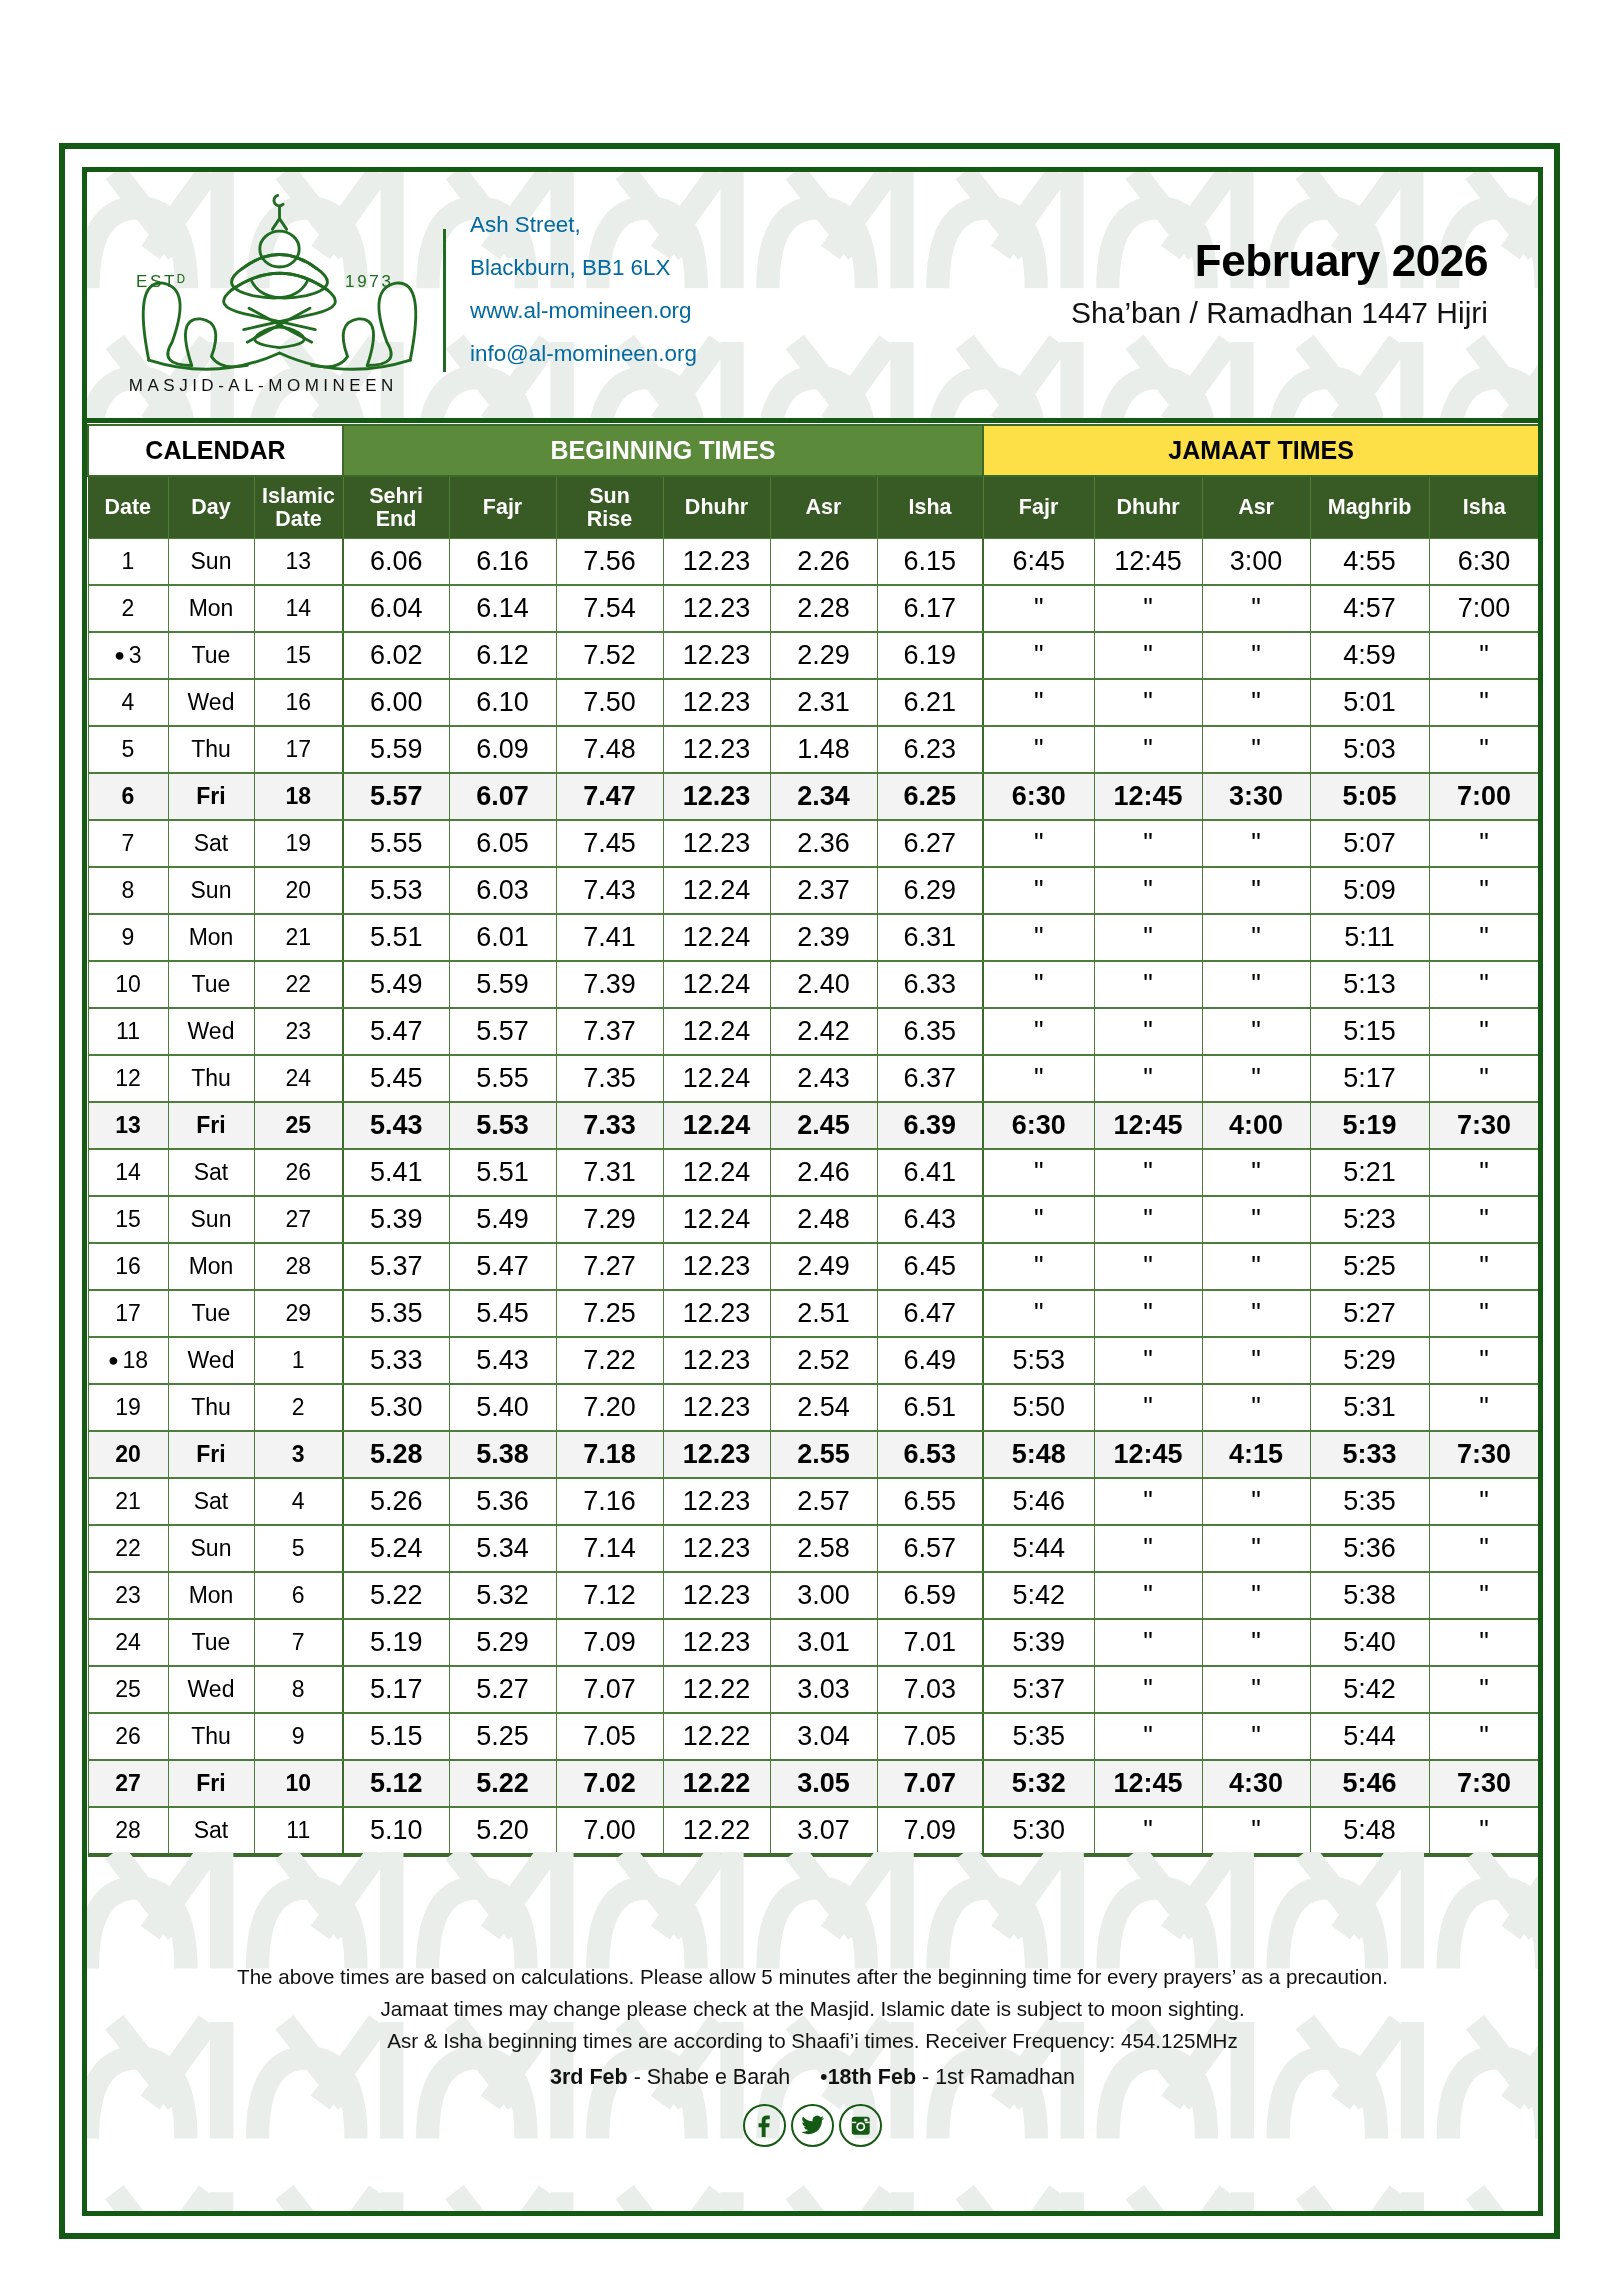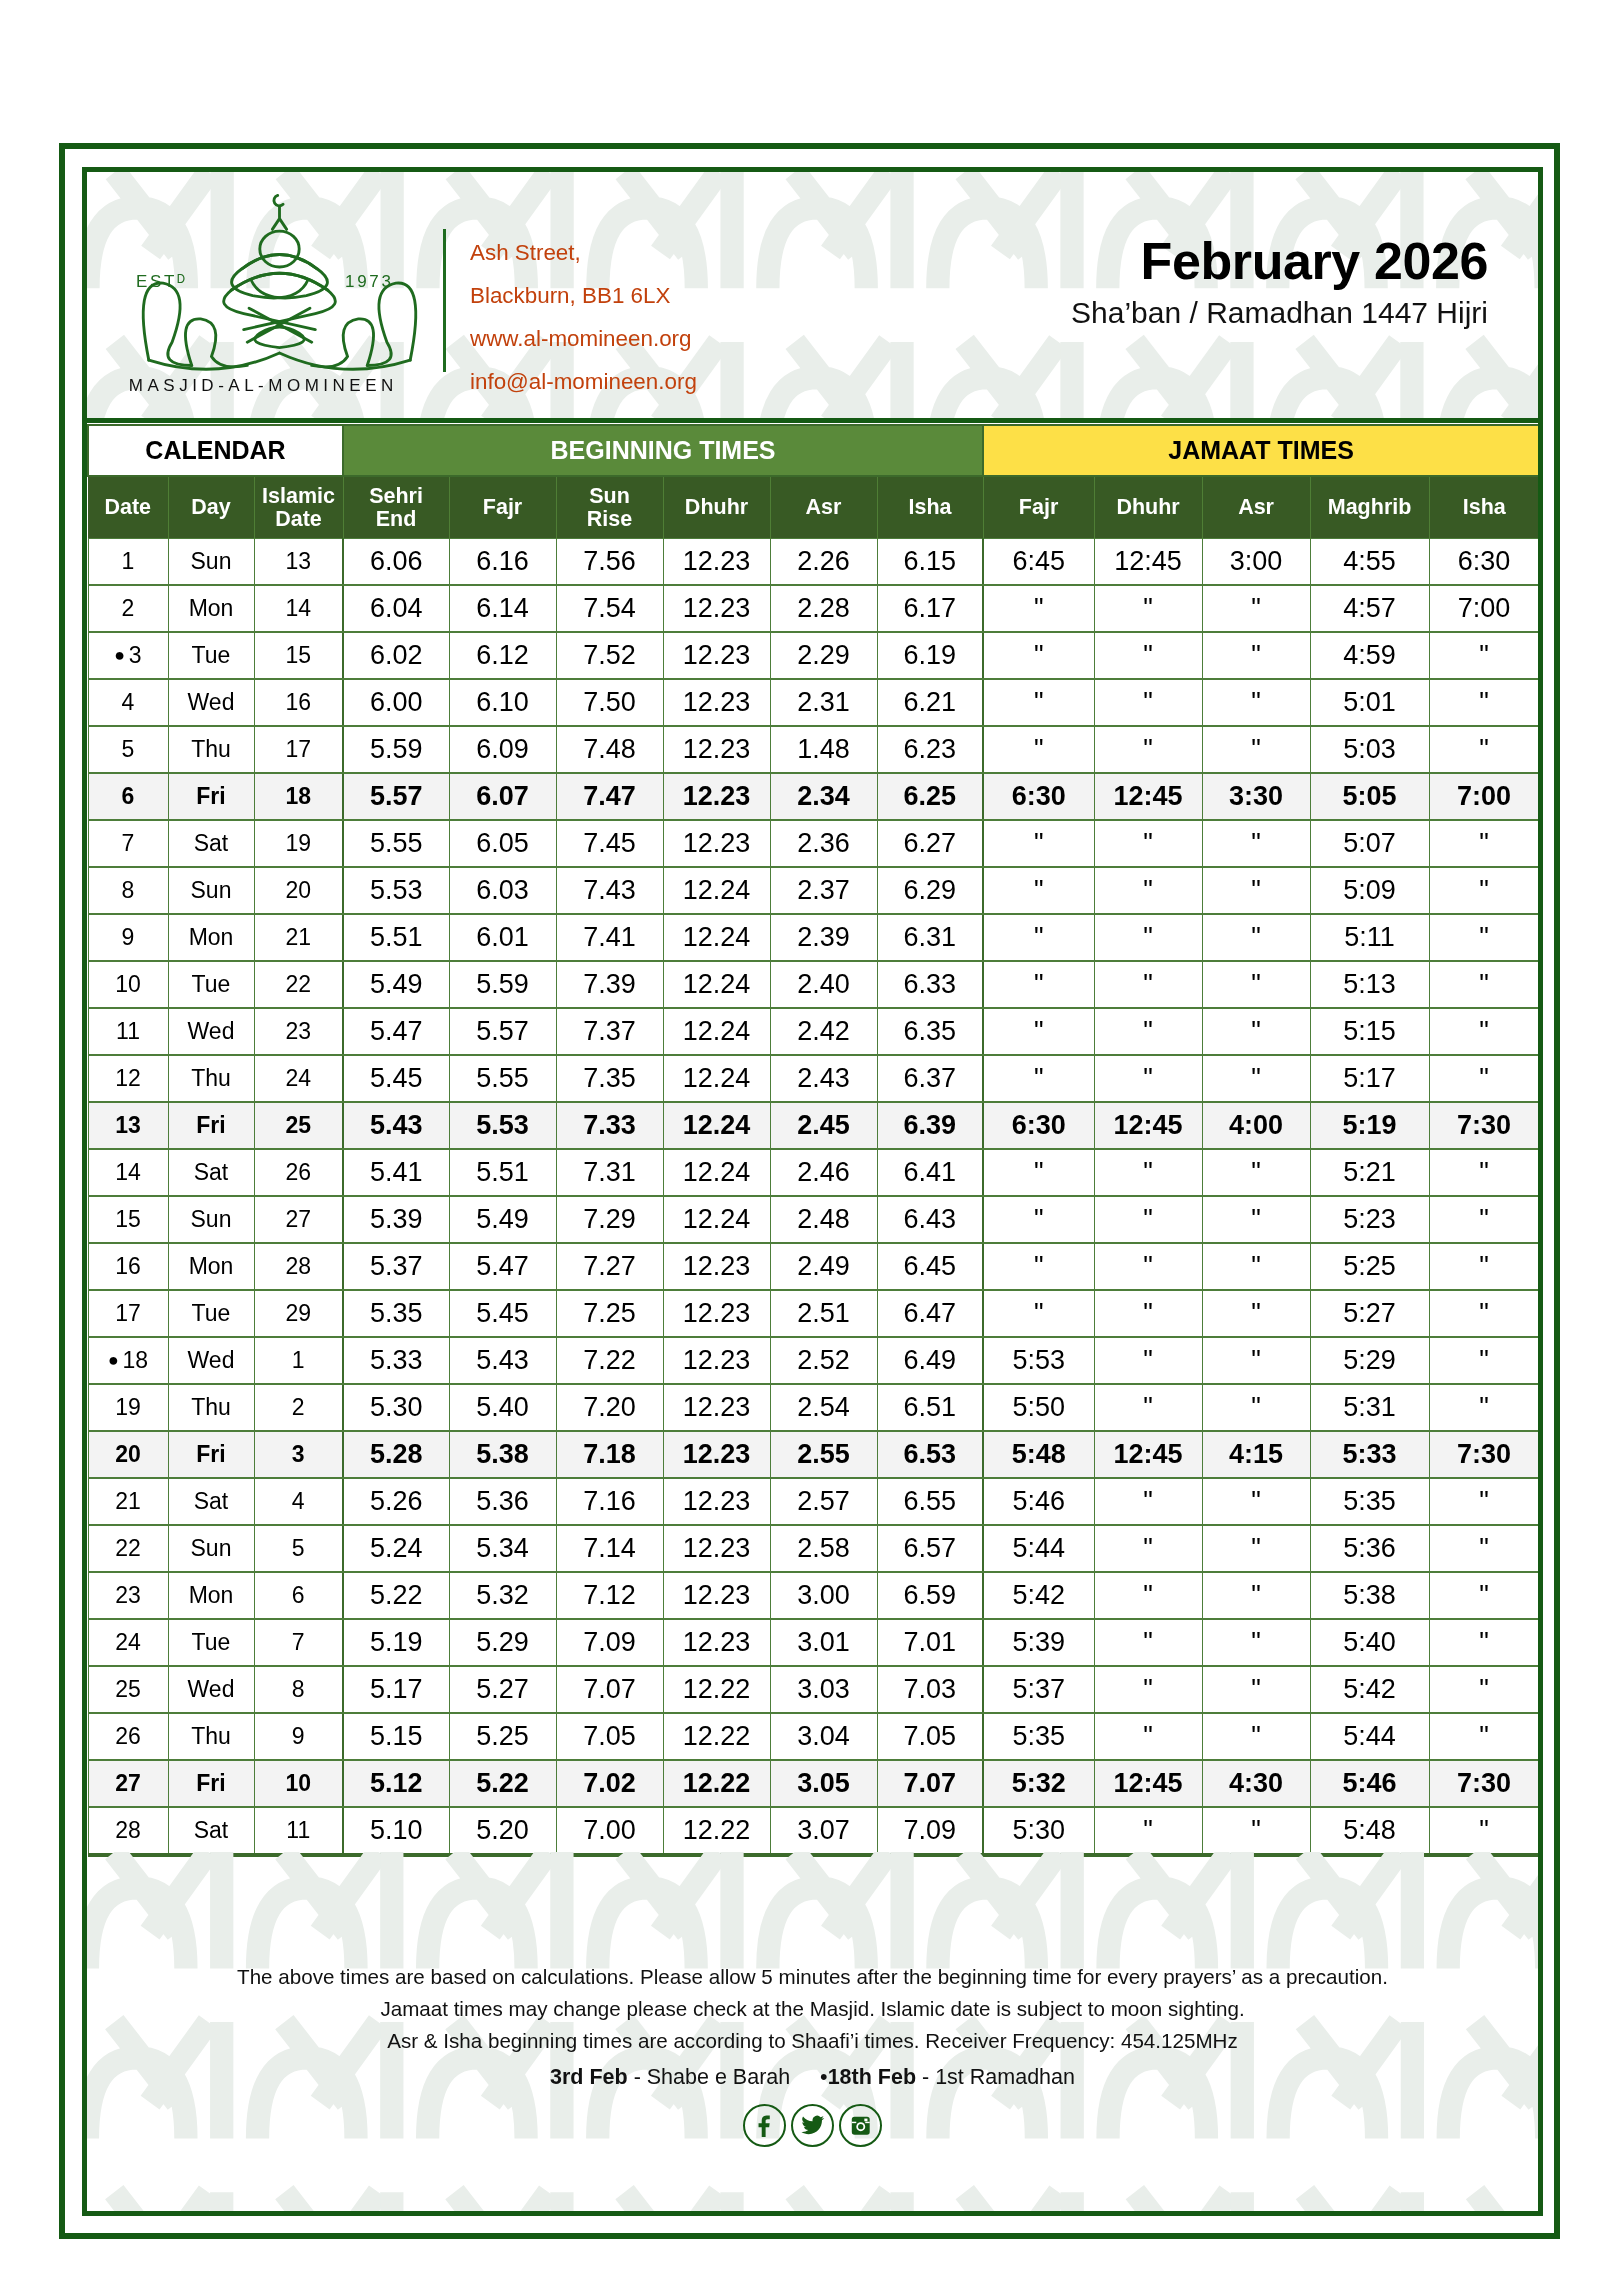"Ash Street," .address { color: #c2410c -> #0369a1; top: 59px -> 31px }
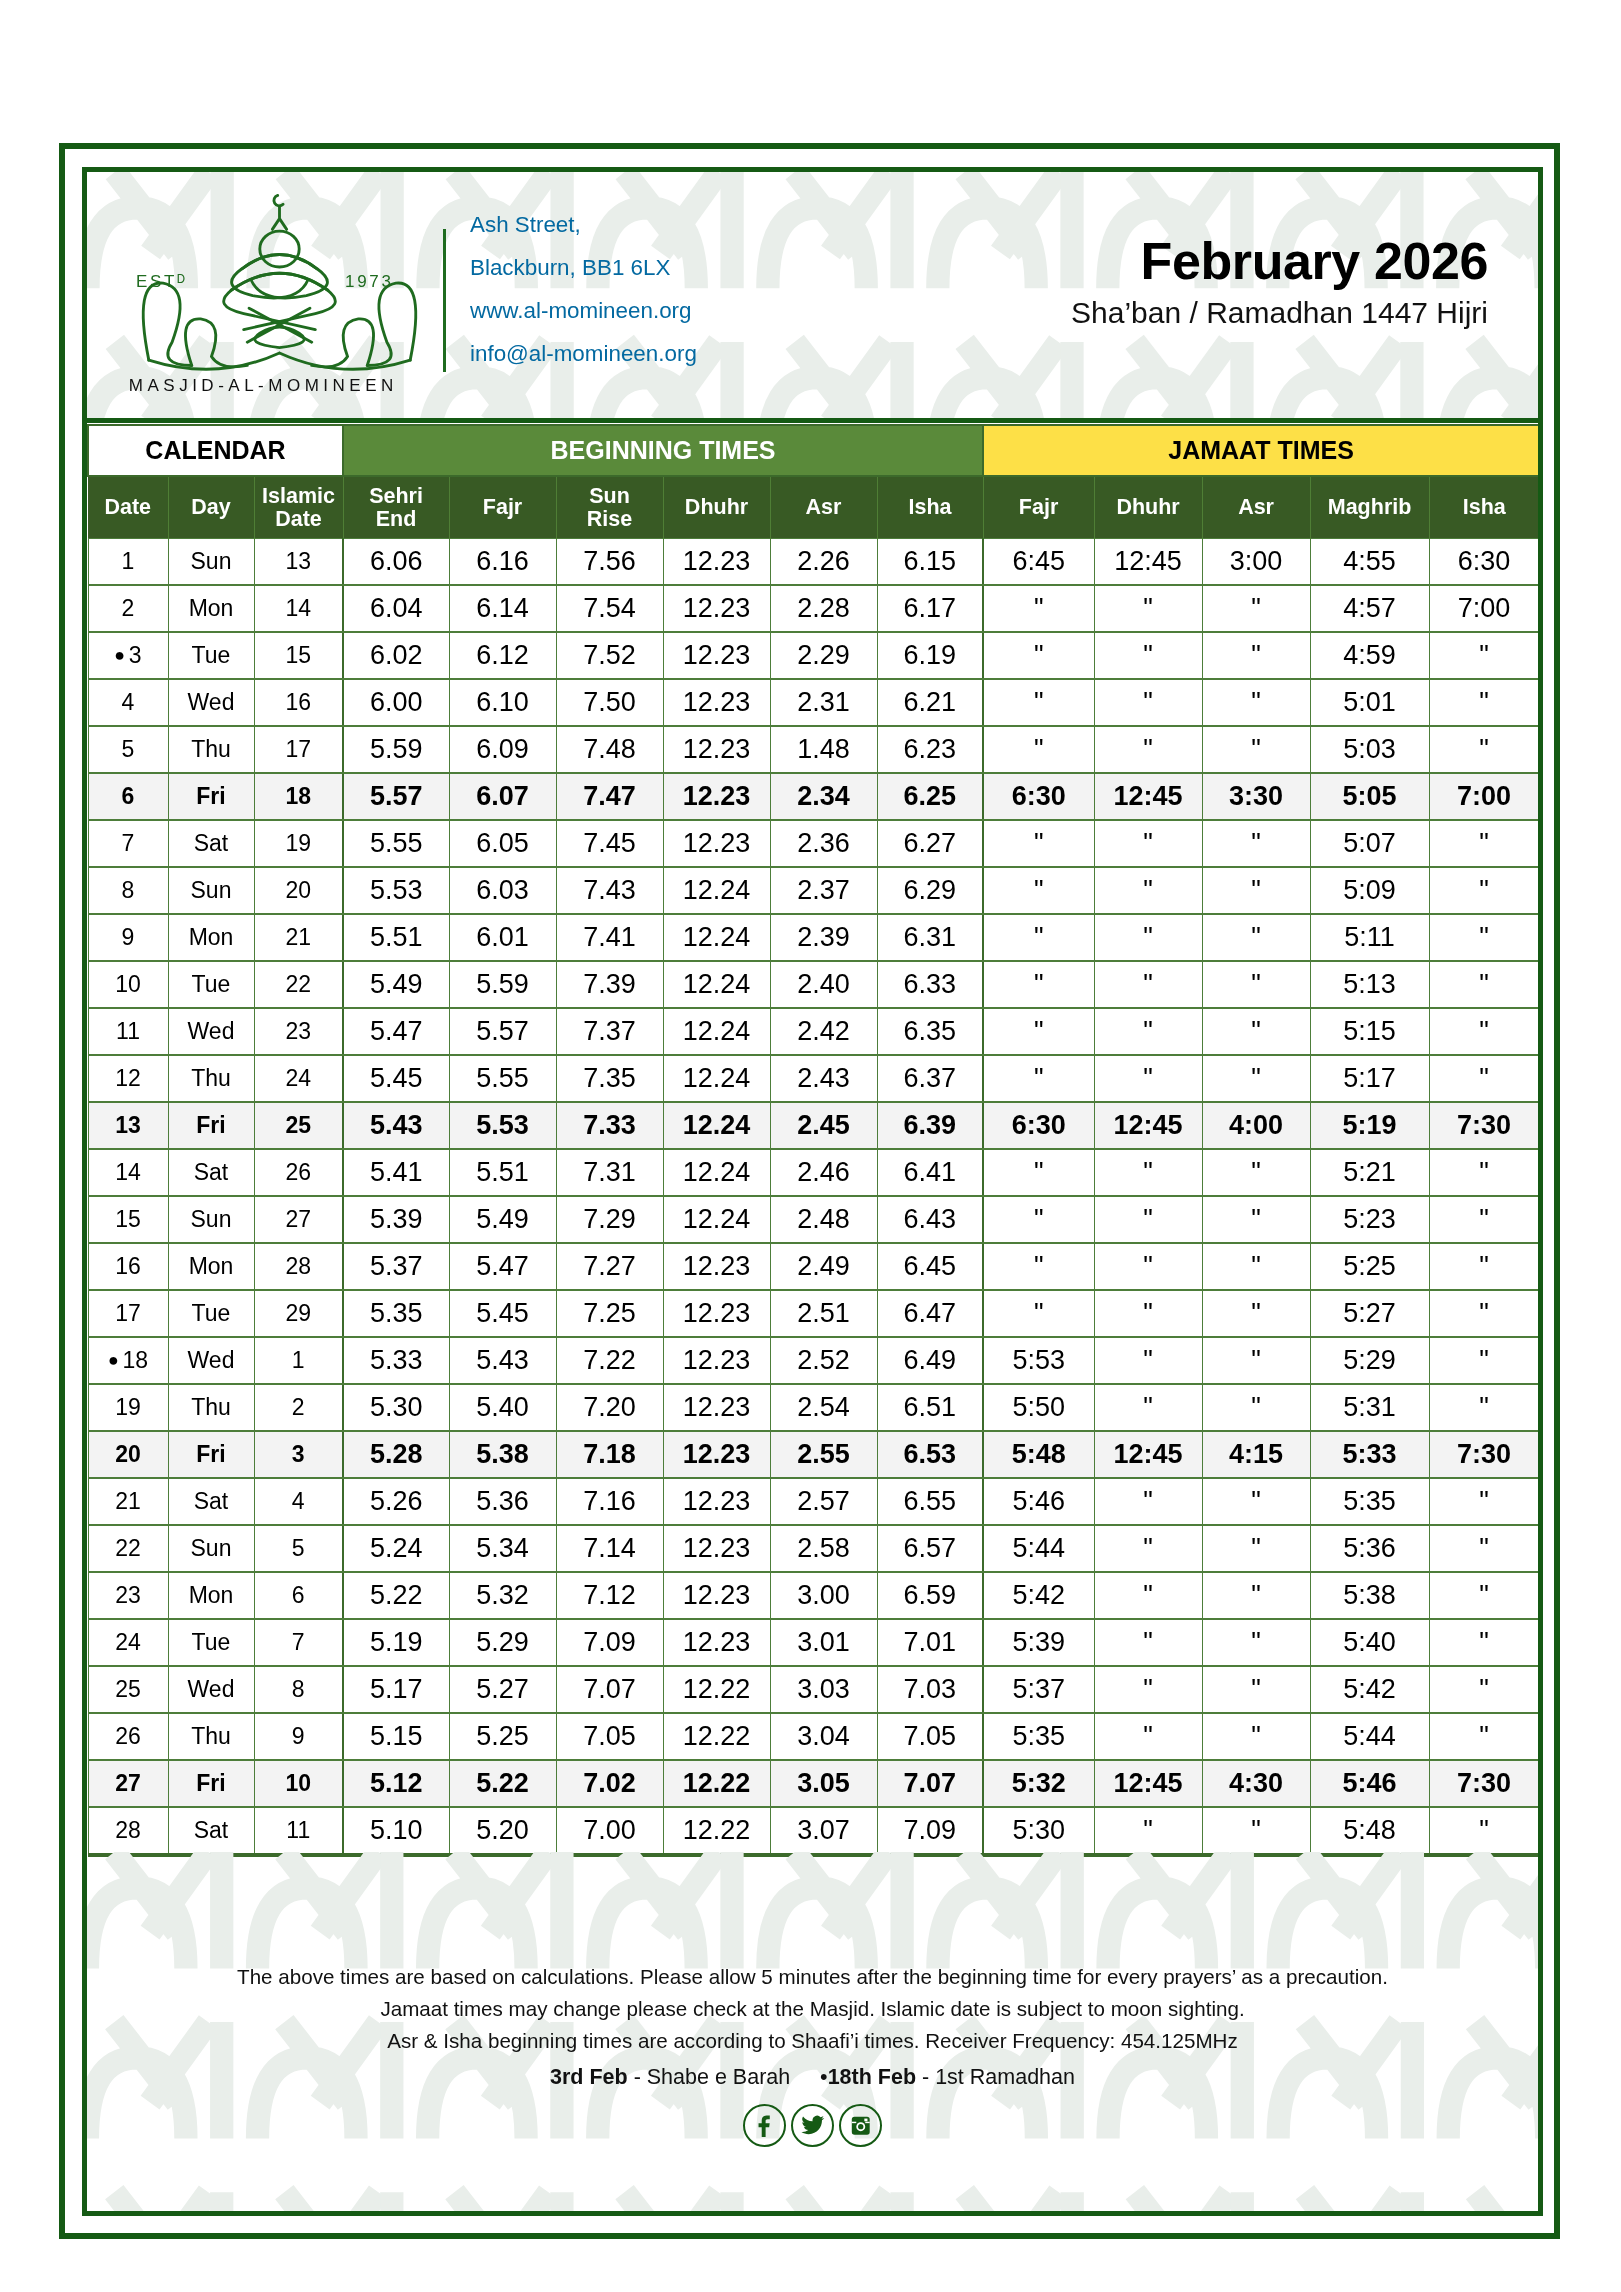"February 2026" .month-title { font-size: 52px -> 44px }
